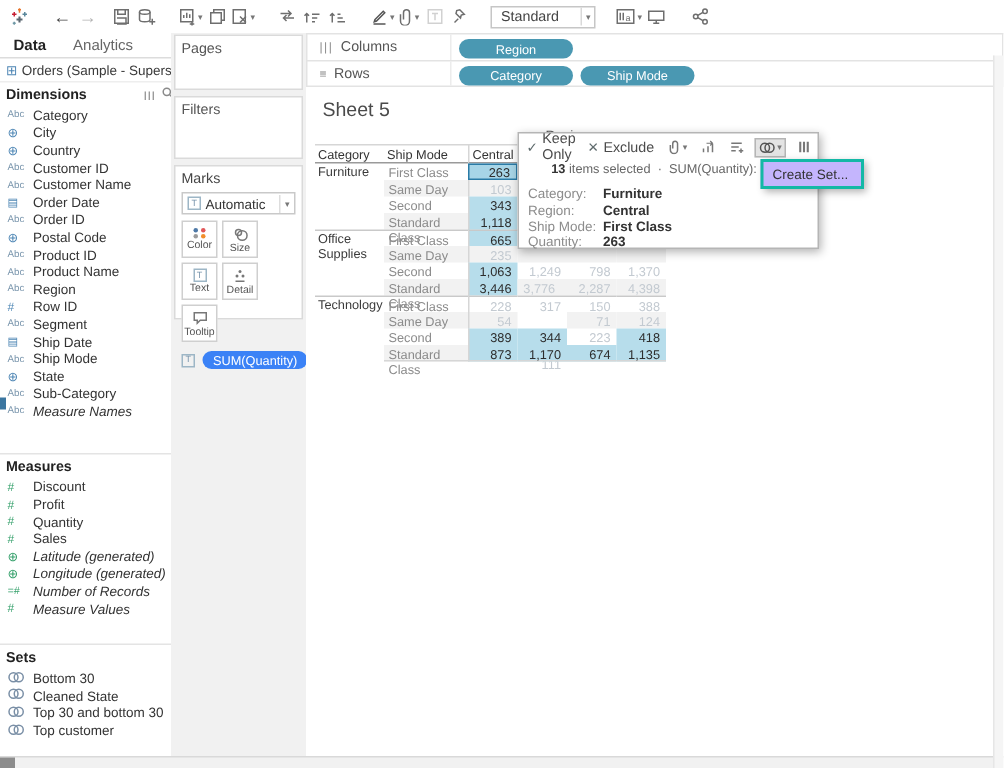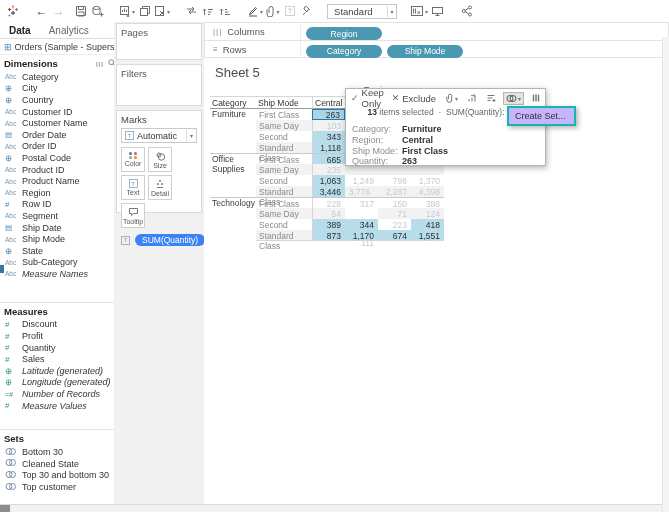"1,551" div.vcell { text: 1,551 -> 1,135 }
